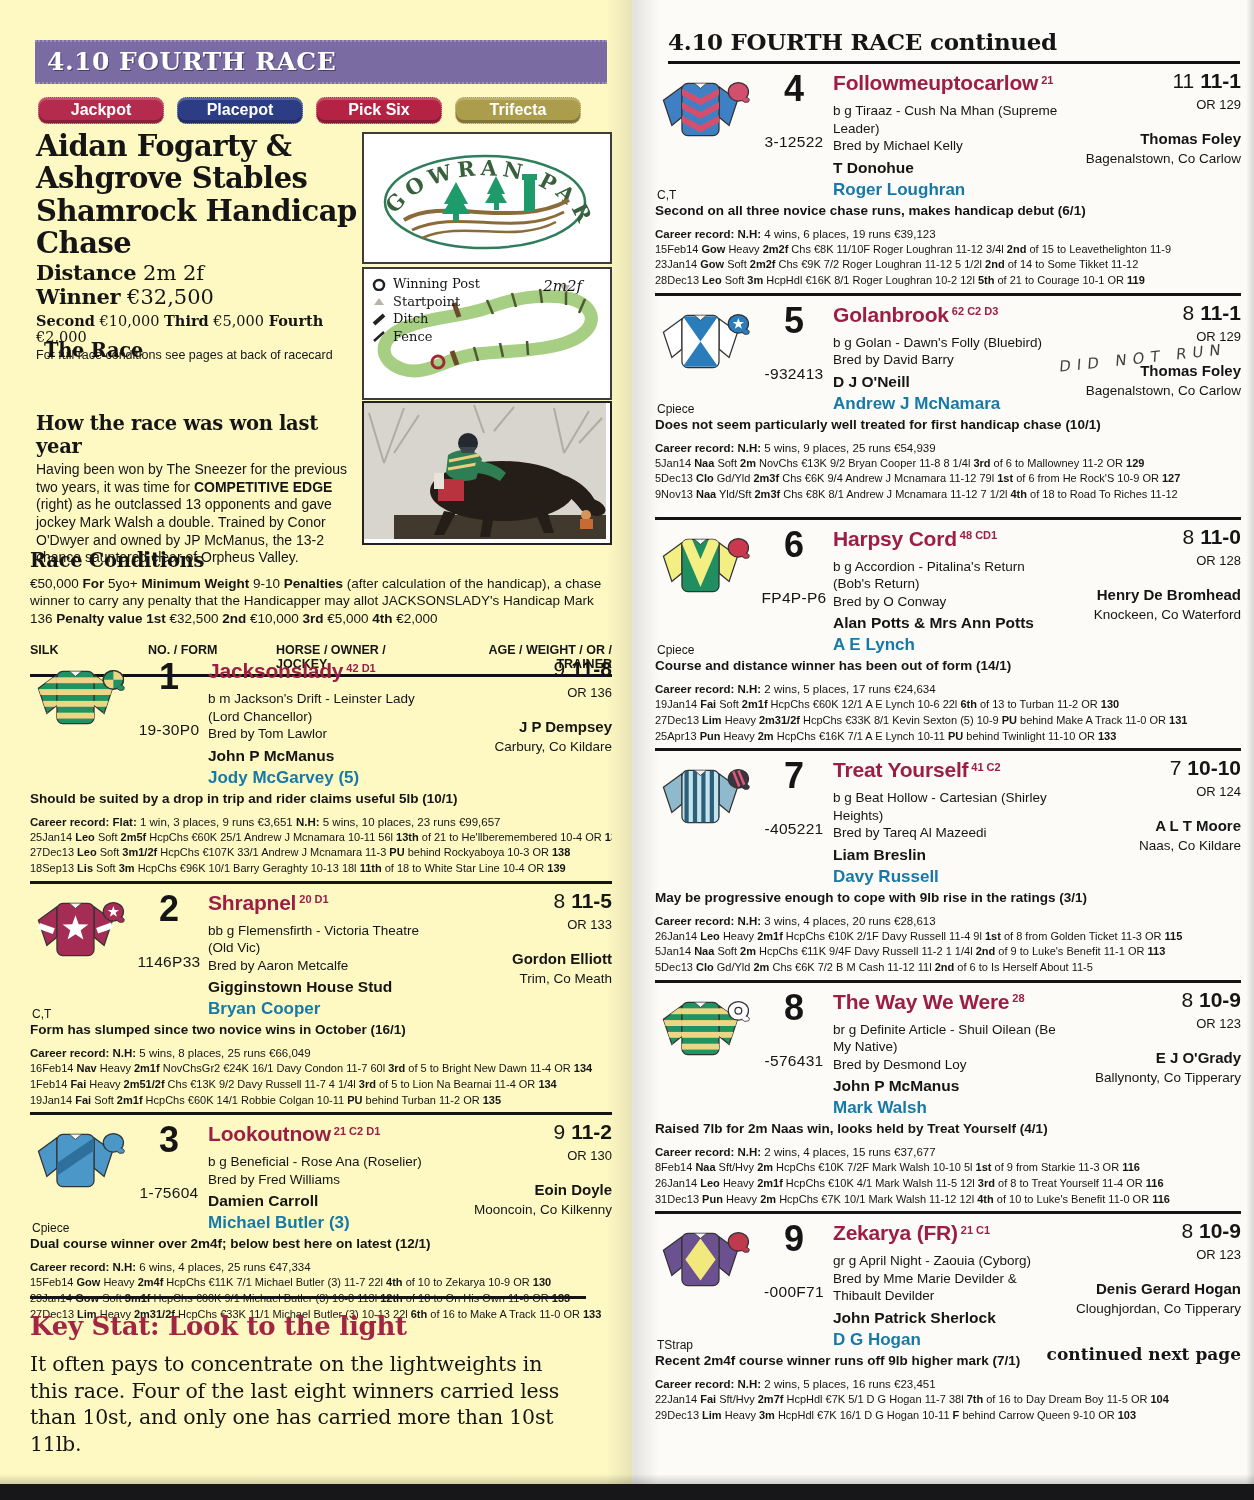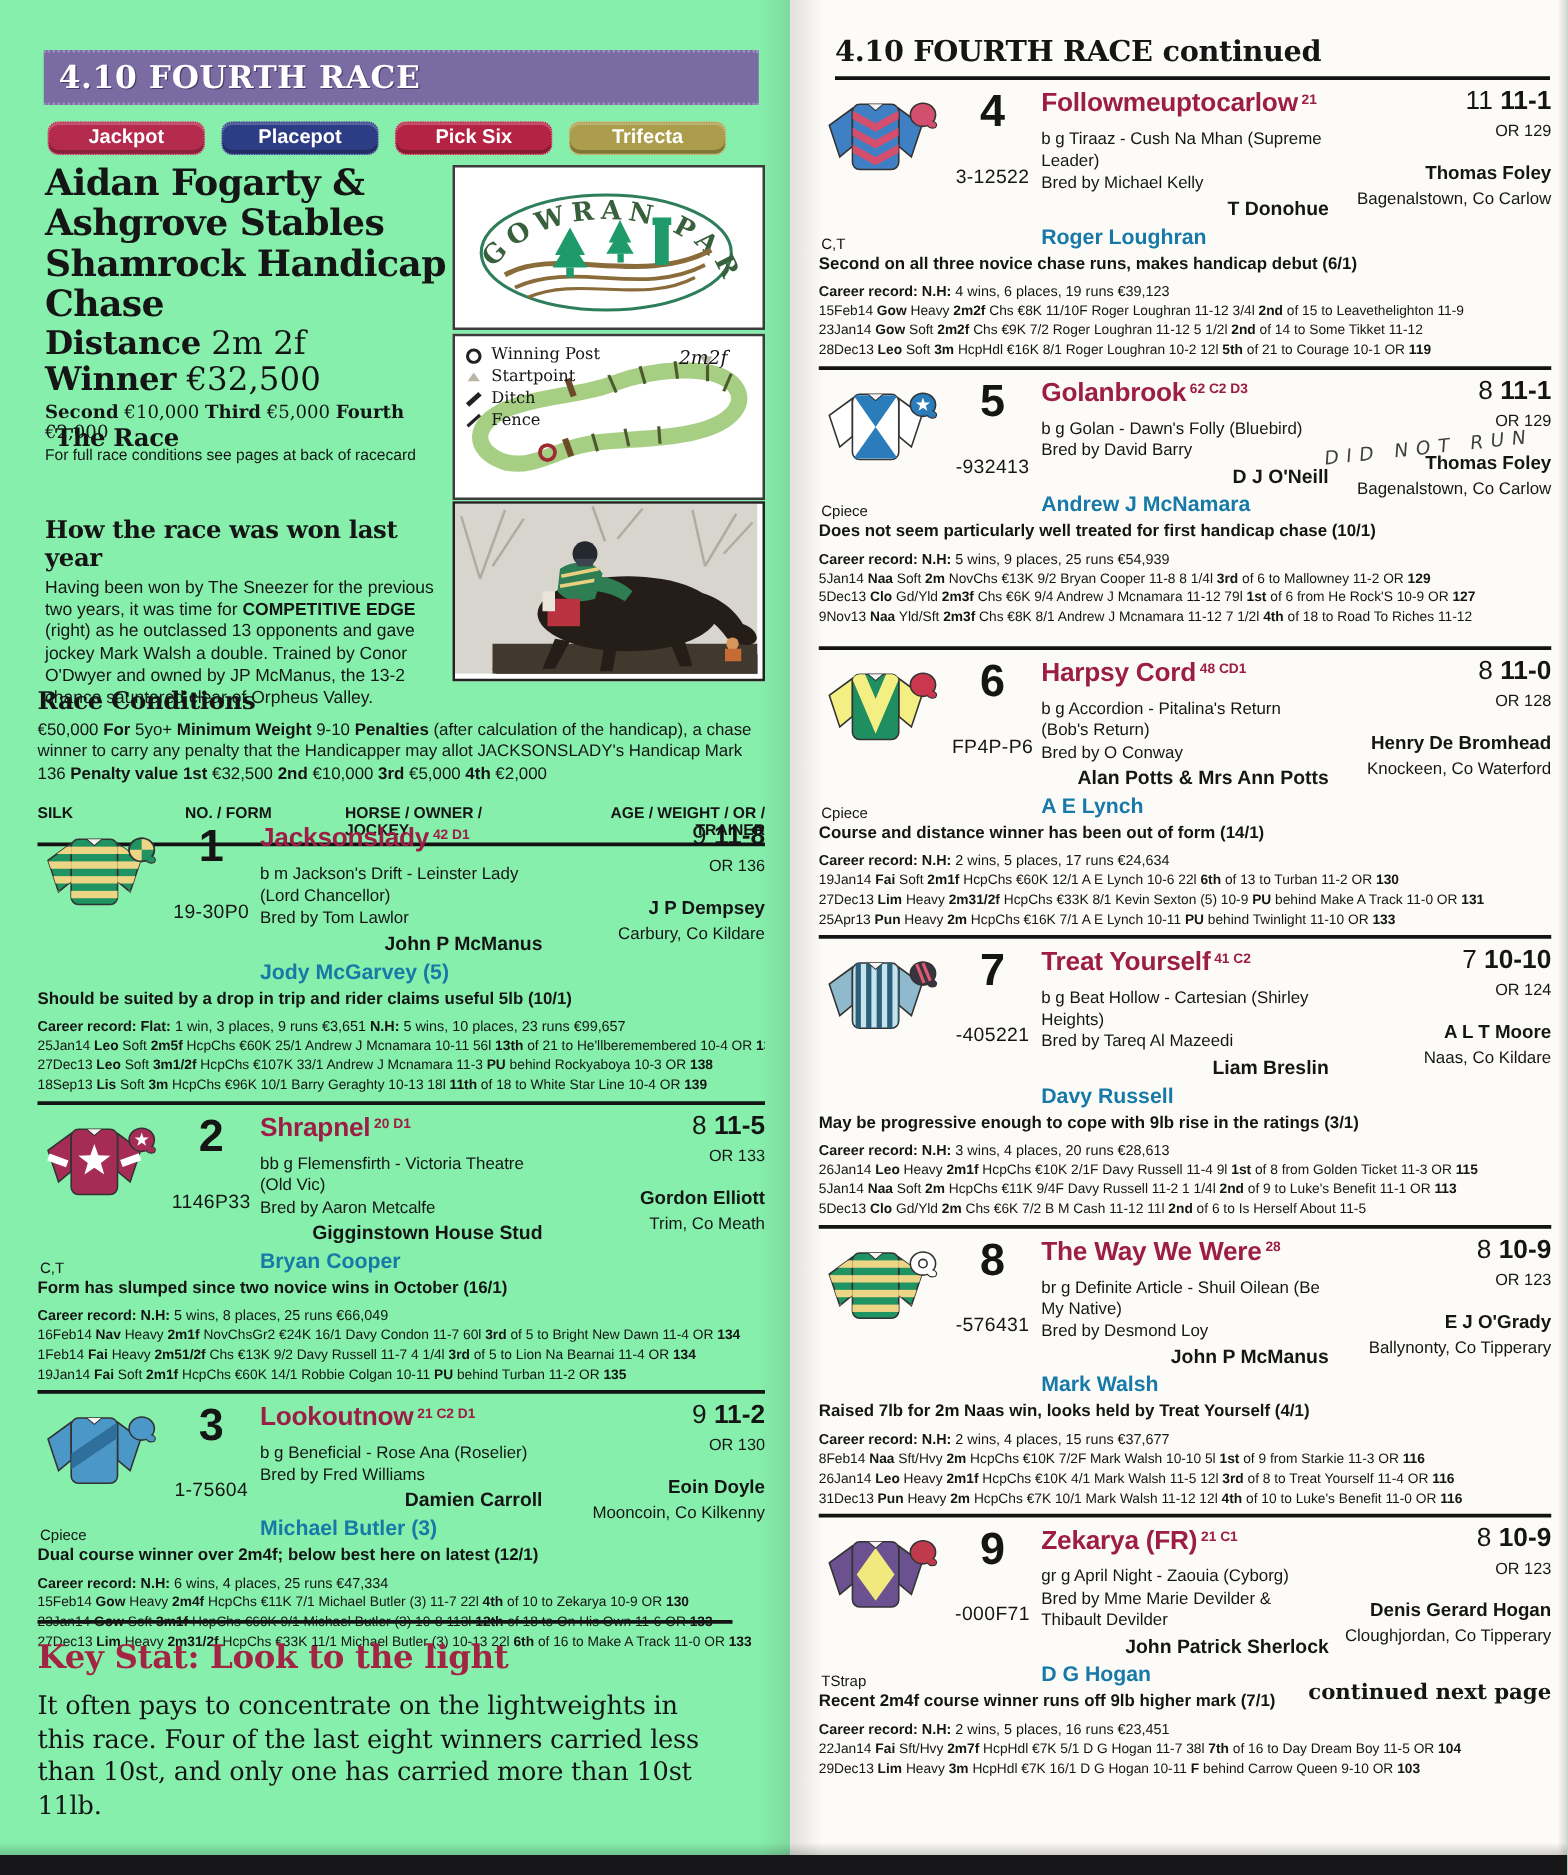"4.10 FOURTH RACE" .page { background: #86efac -> #fef9c3 }
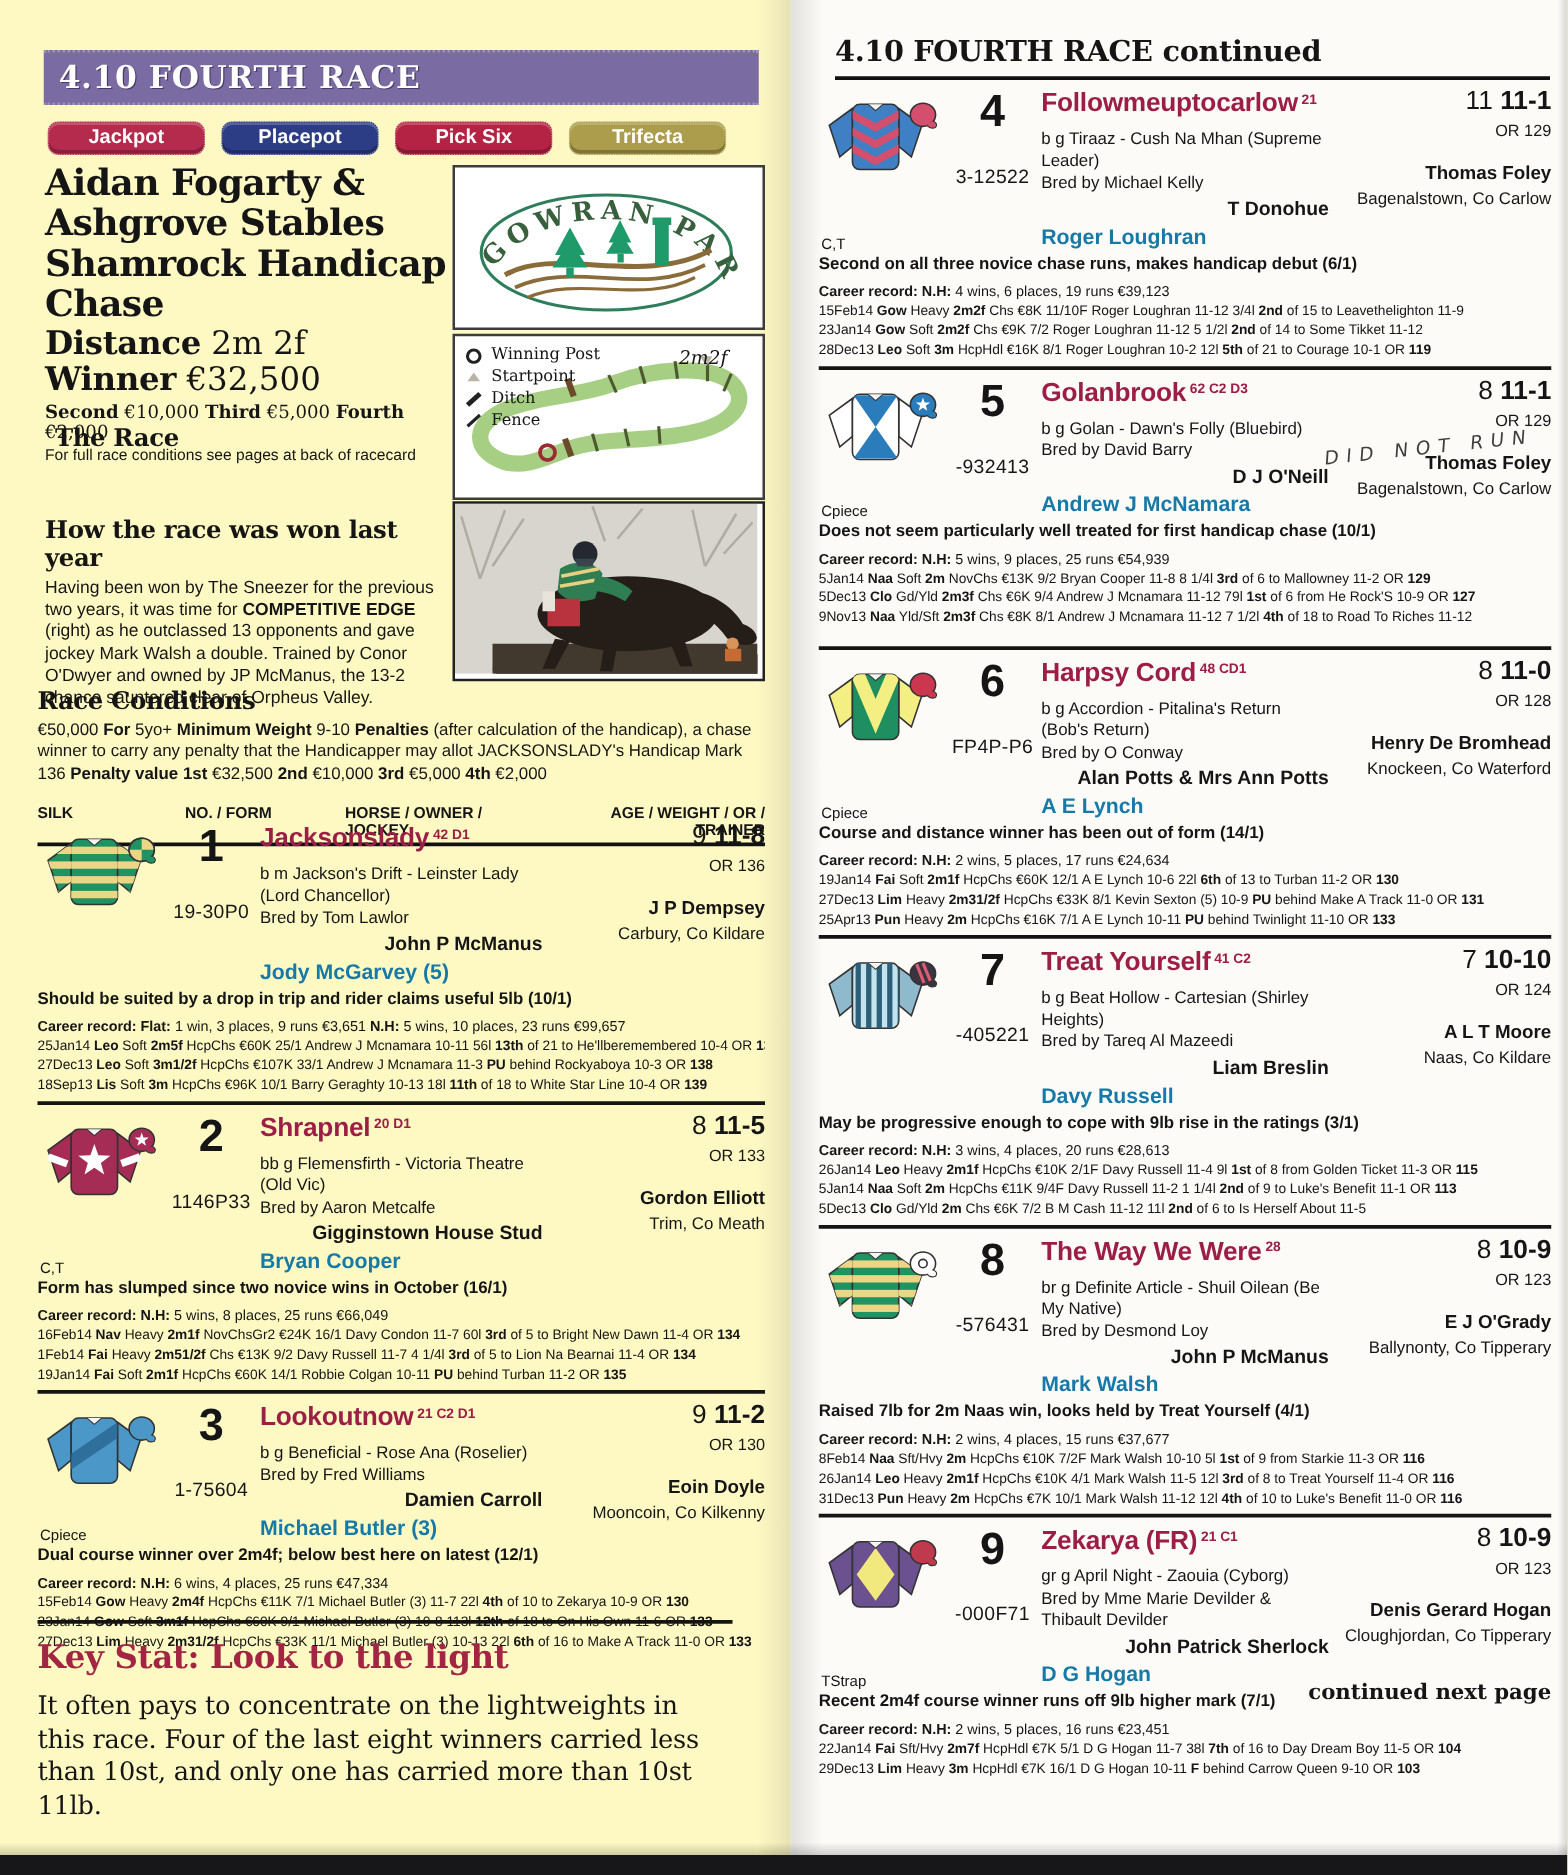"T Donohue" .owner { text-align: right -> none }
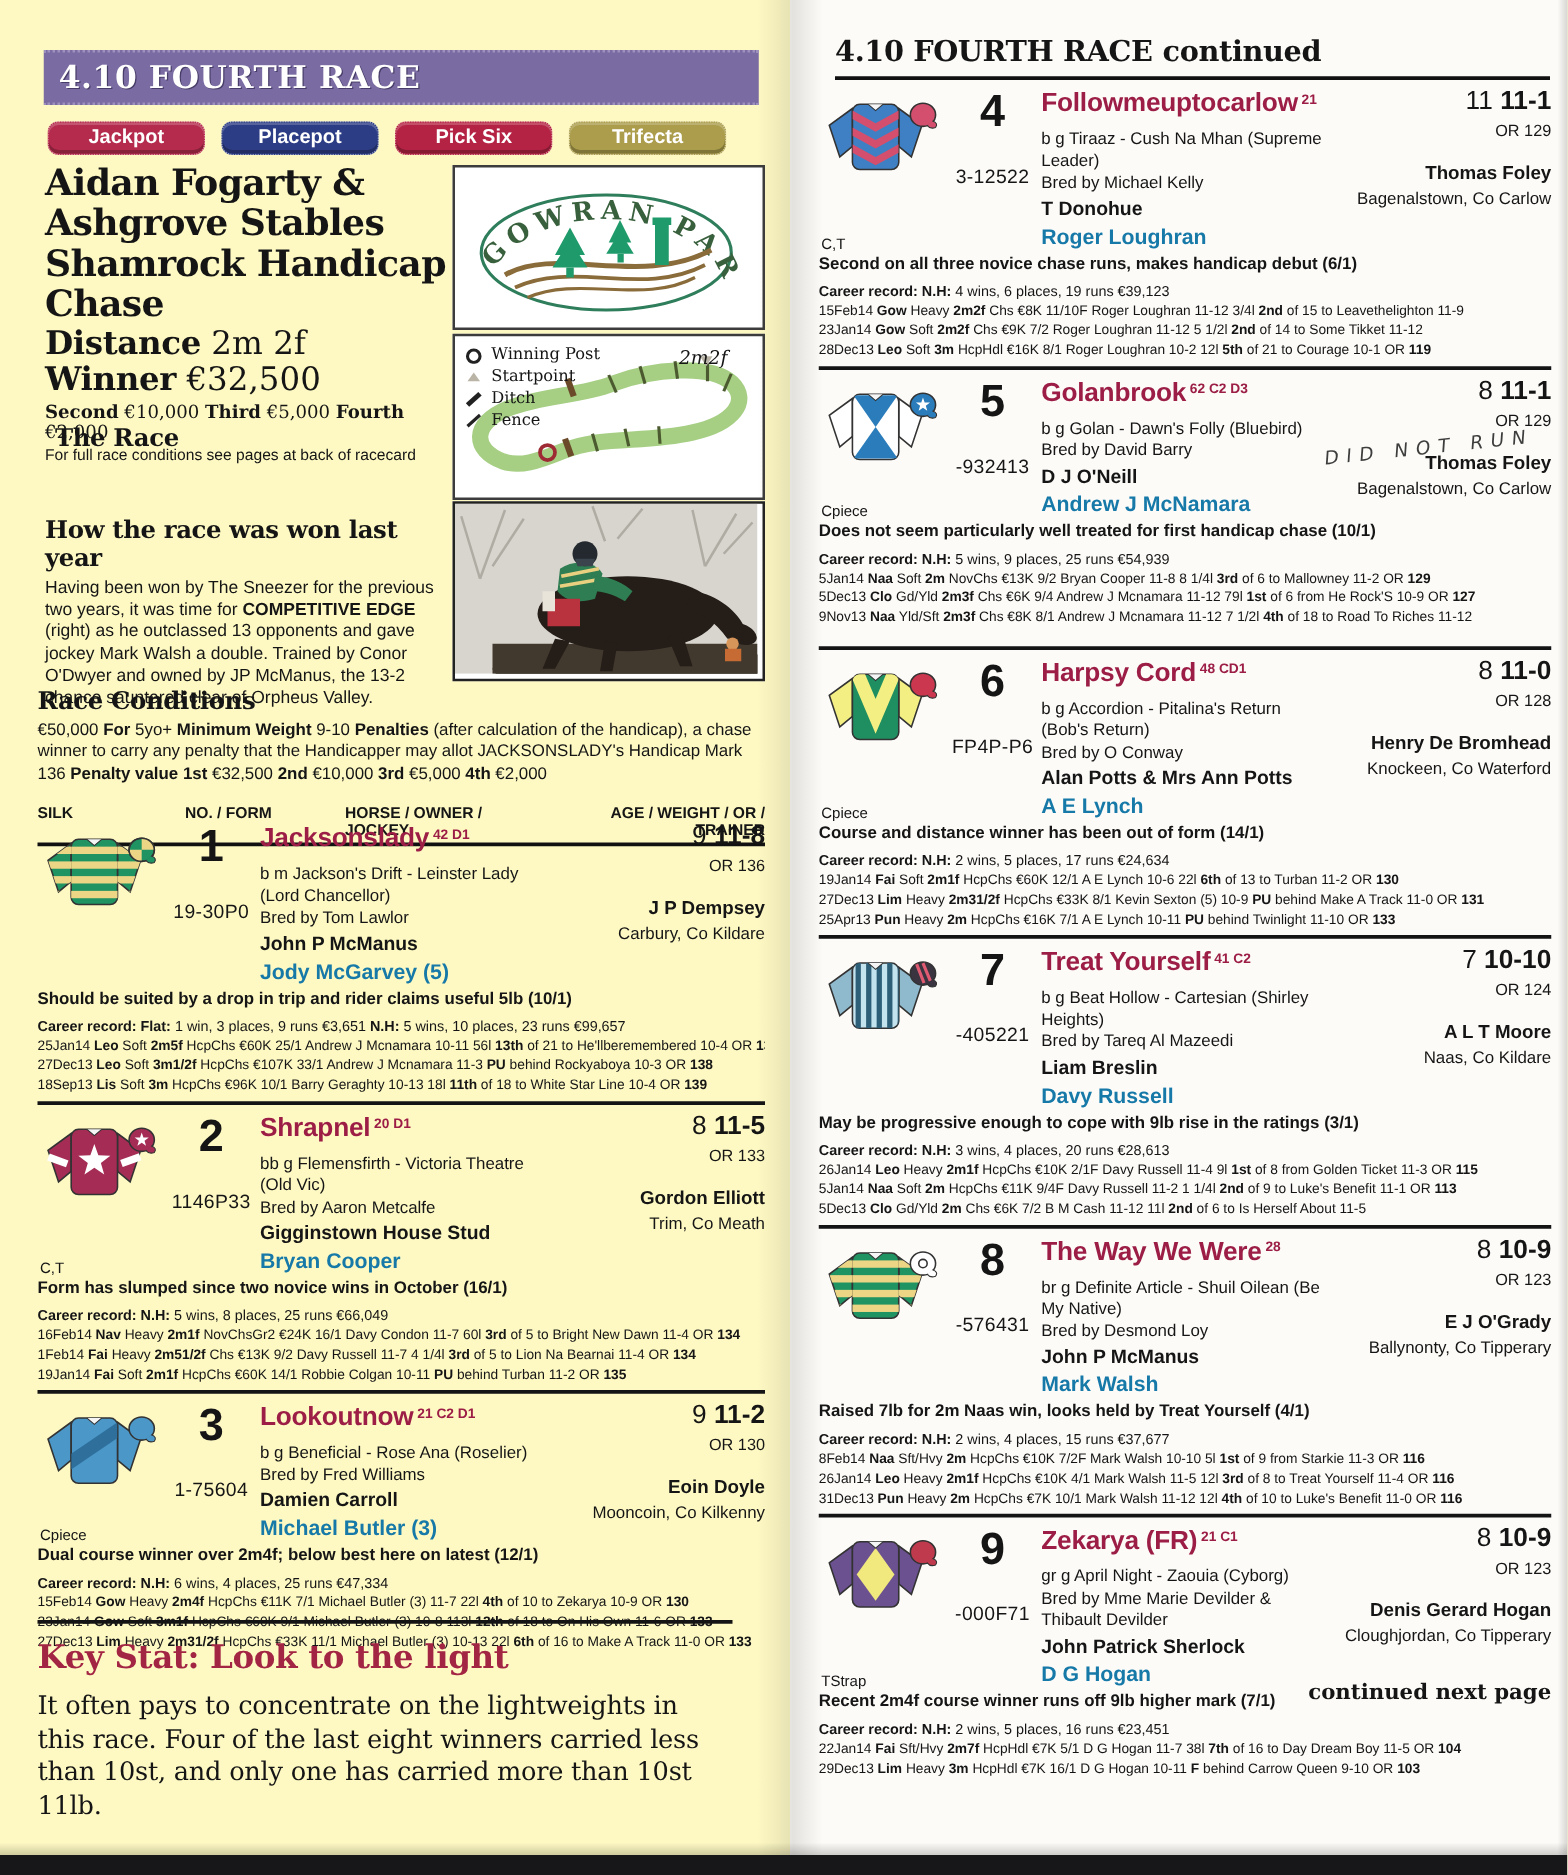"Distance 2m 2f" .info-line1 { font-size: 26px -> 21px }
